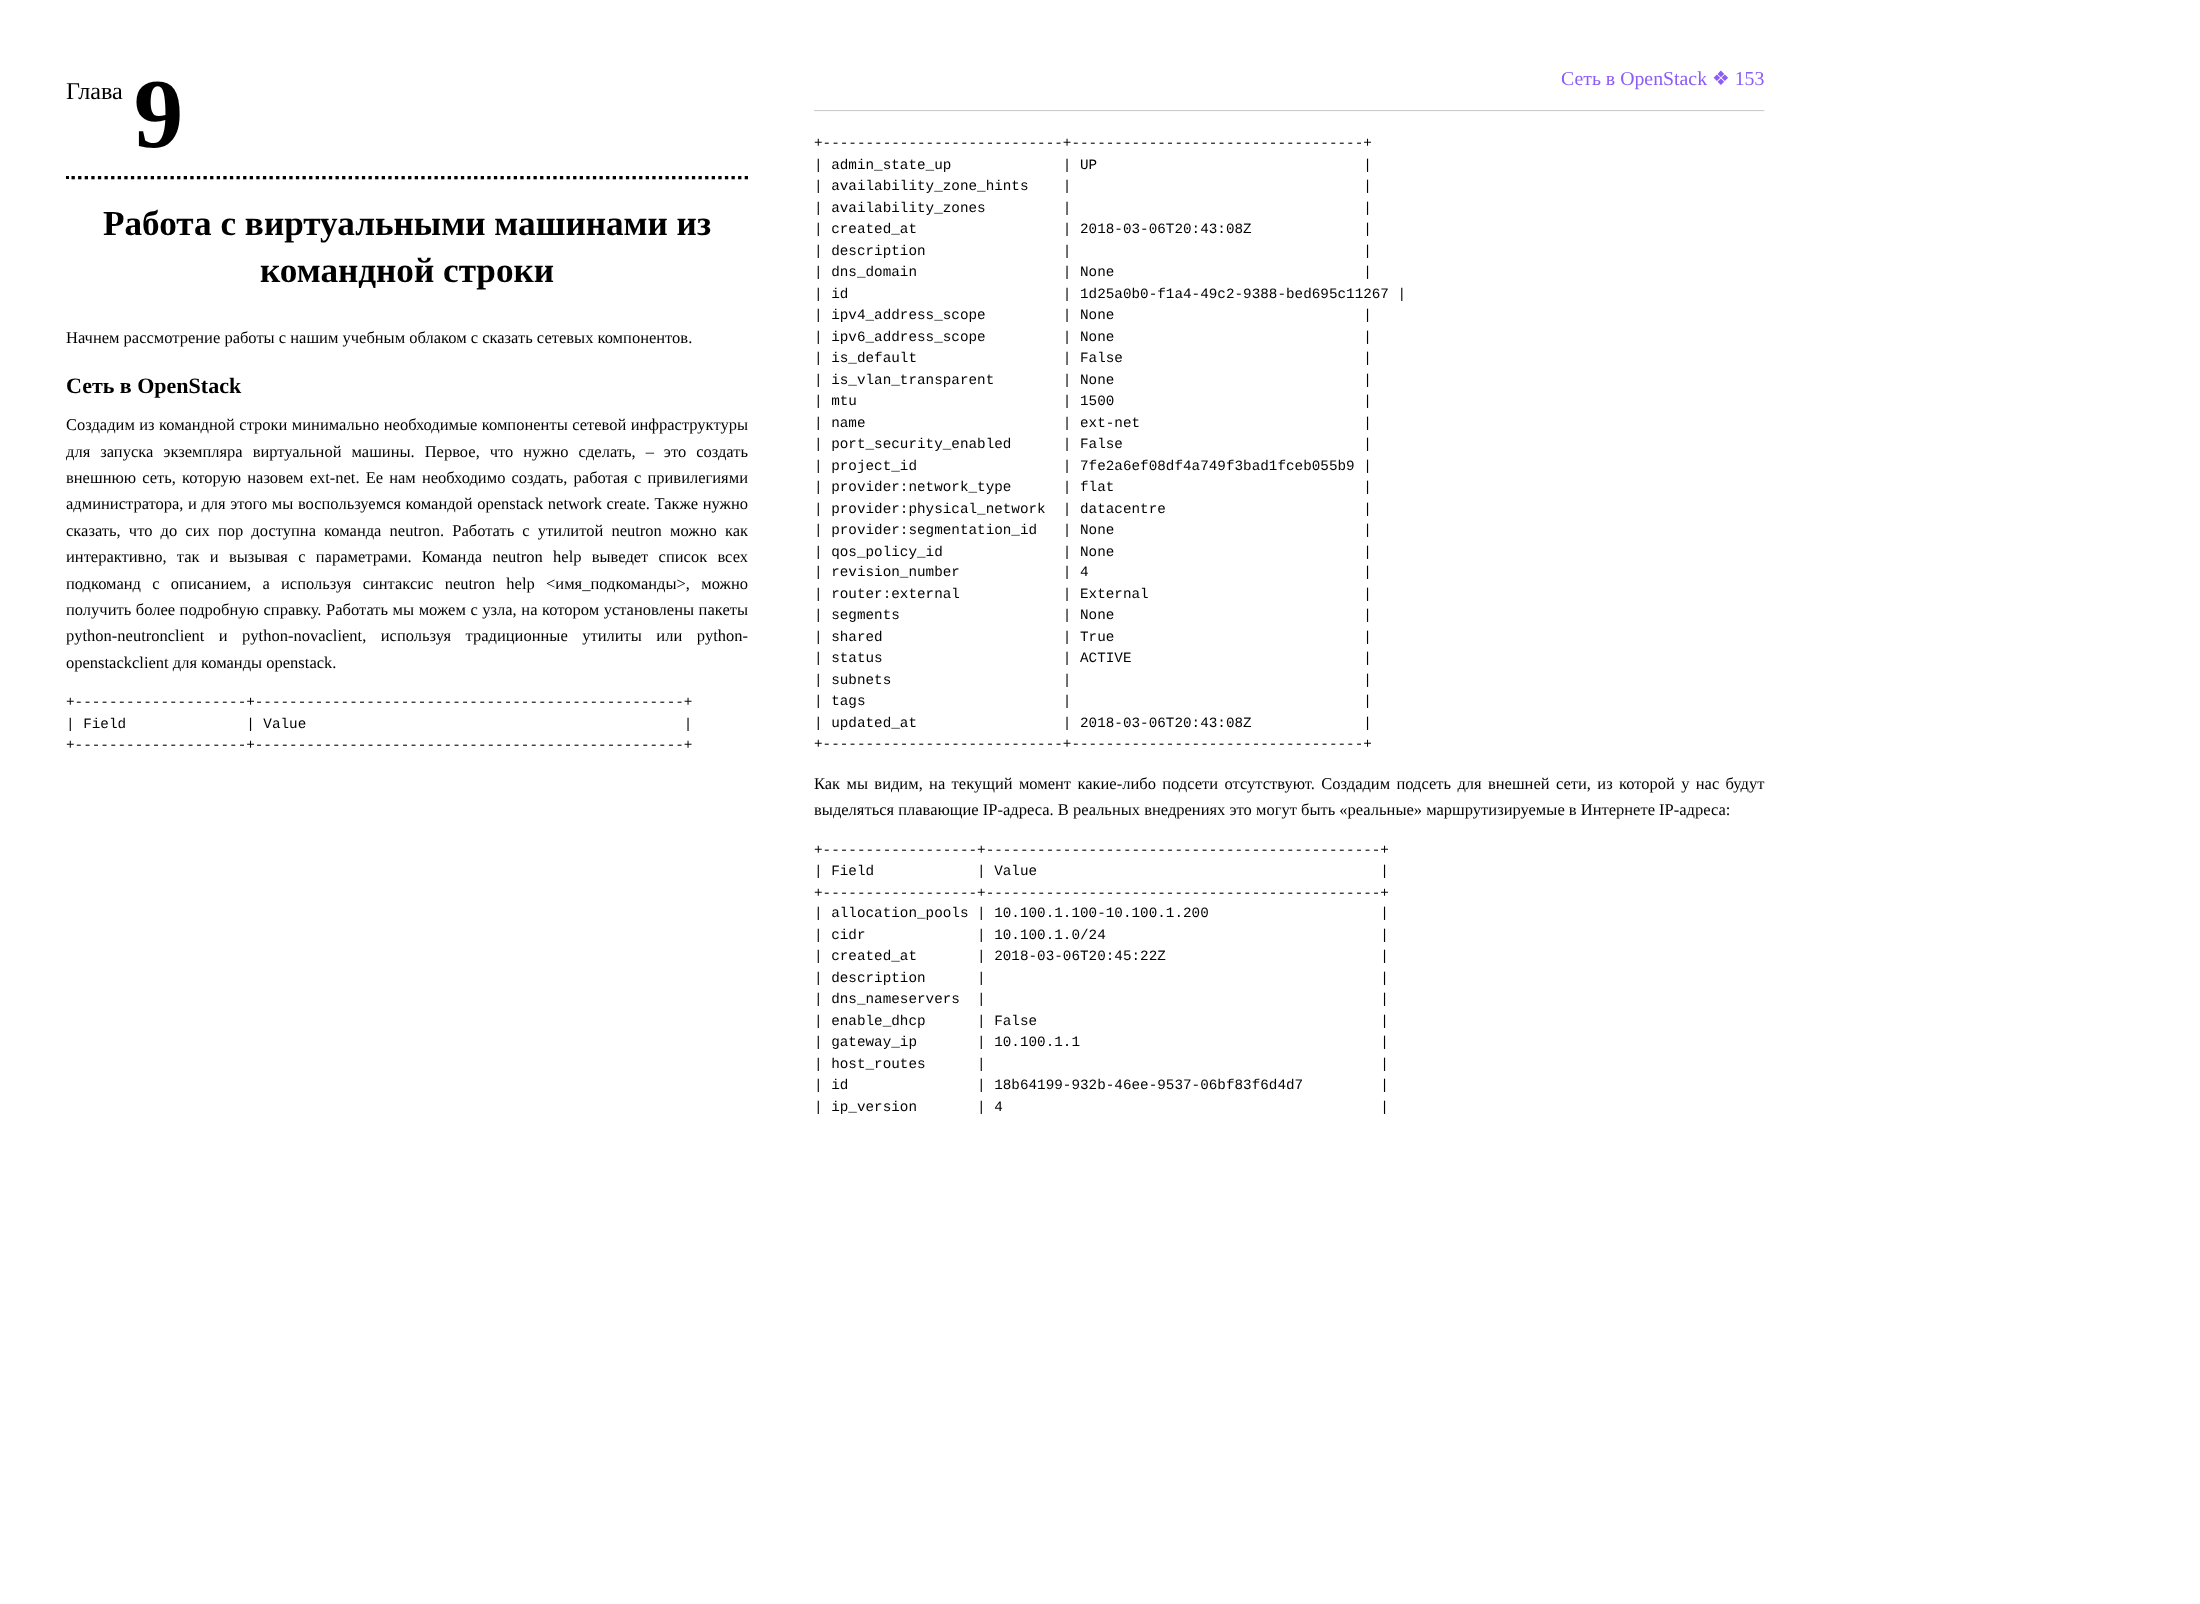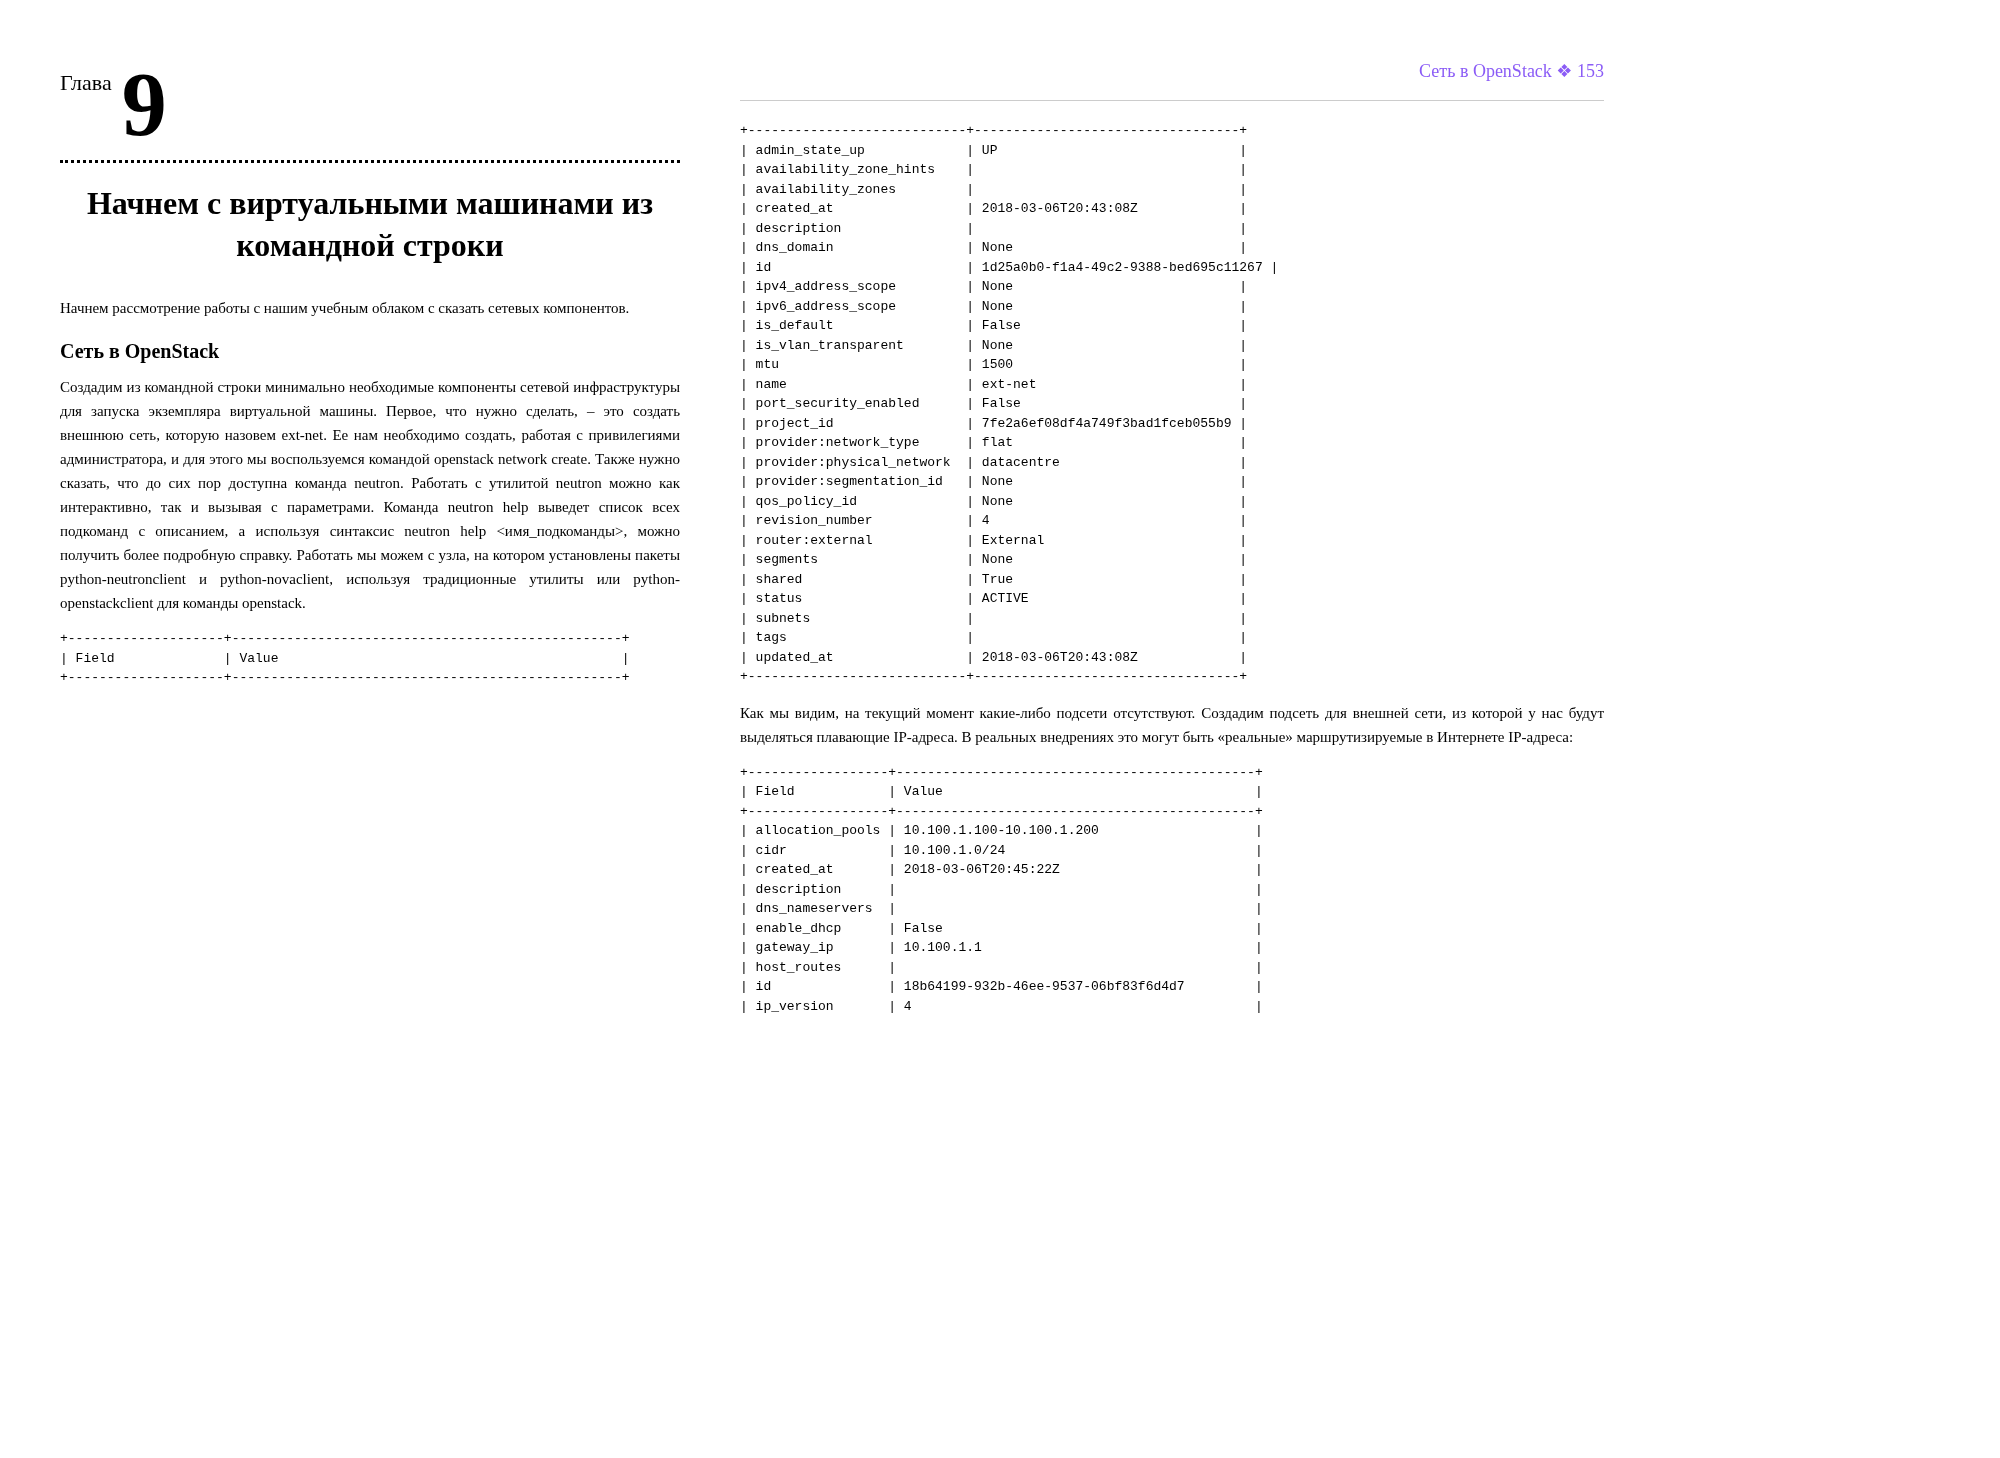"Начнем с виртуальными машинами из" div.chapter-title { text: Начнем -> Работа }
